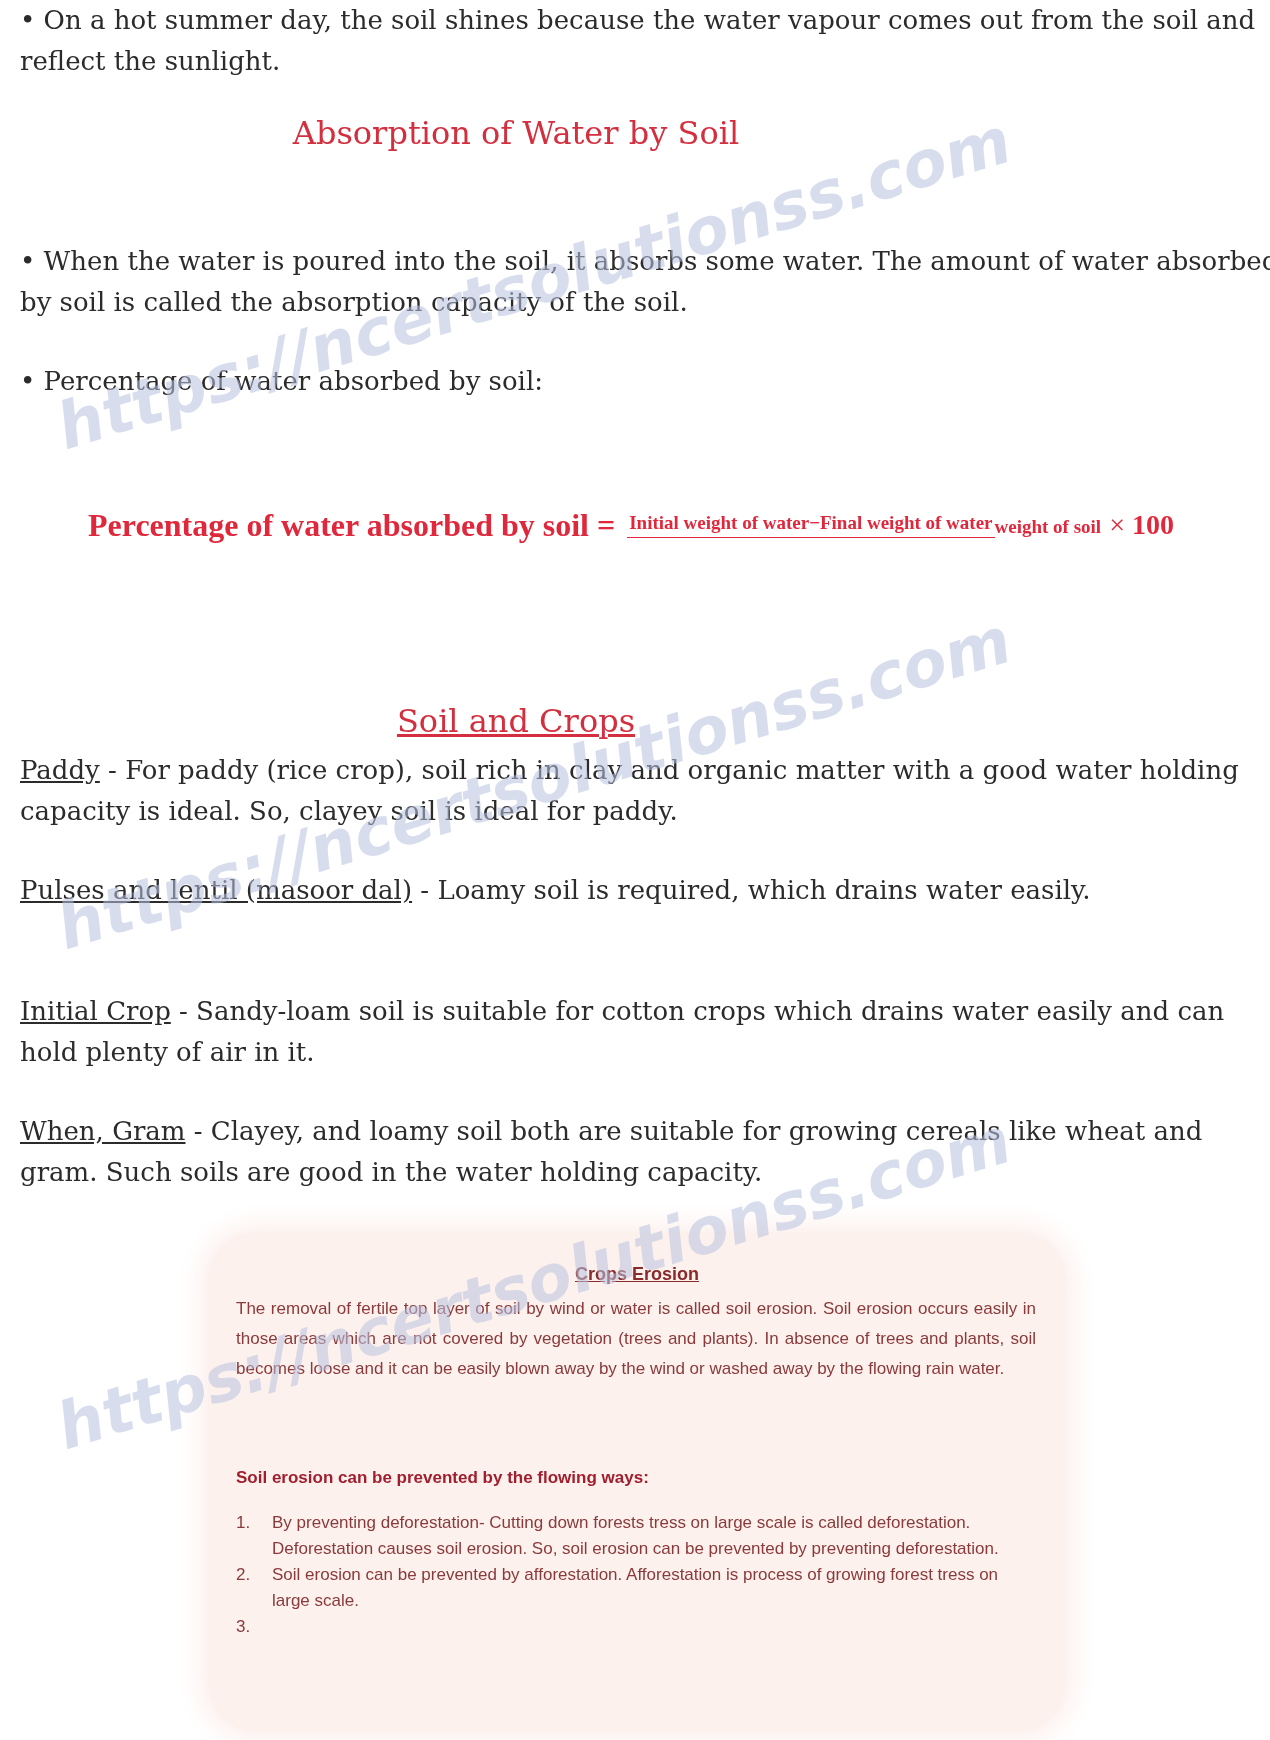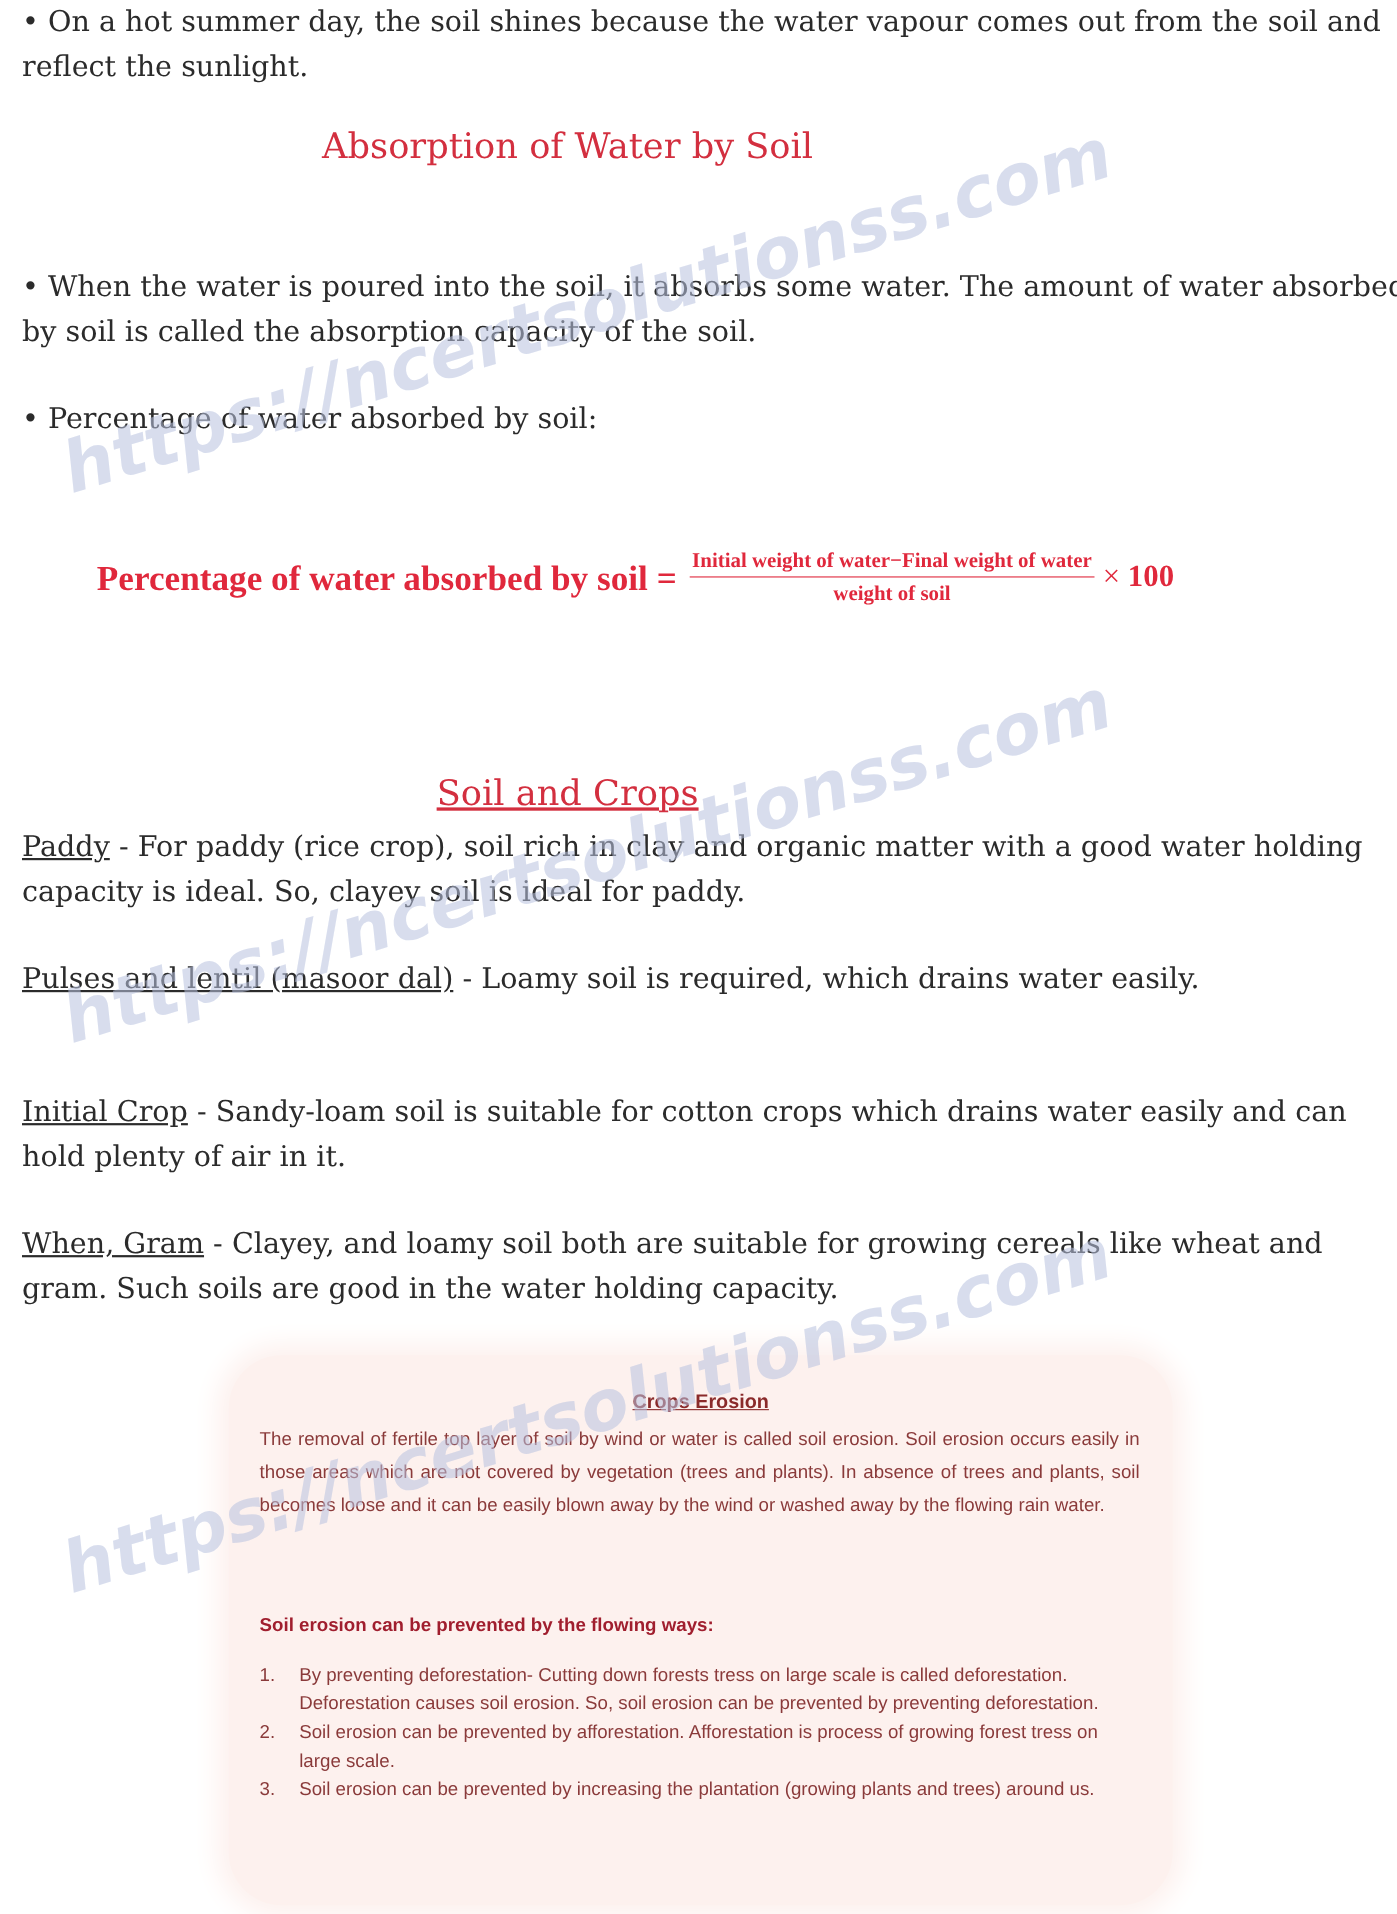"Initial weight of water−Final weight" .frac { flex-direction: column -> row }
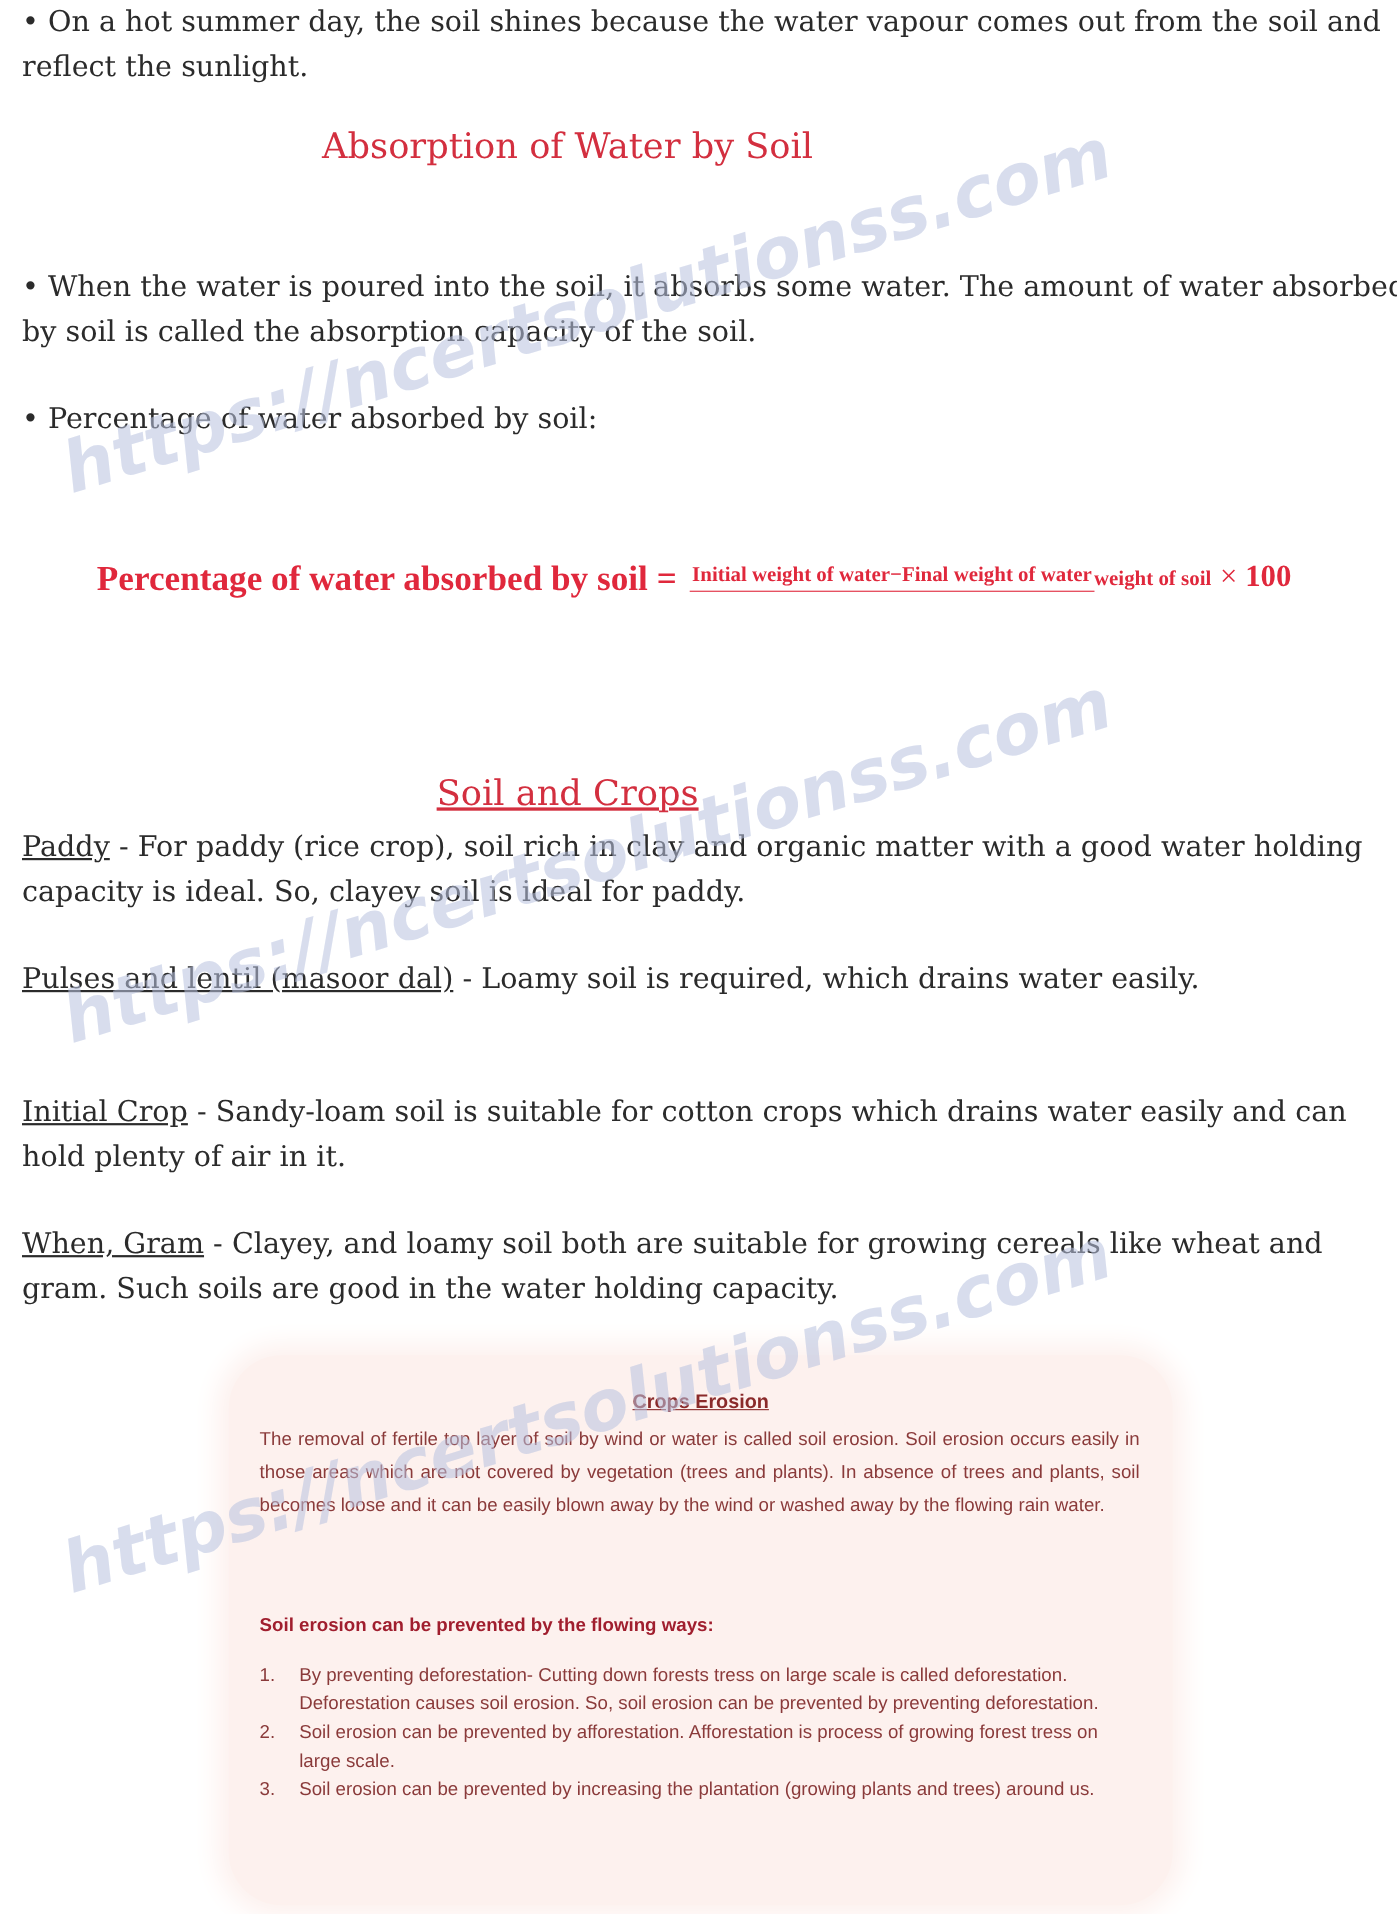"Soil erosion can be prevented by increasing" span { html: <span>Soil erosion can be prevented by increasing the plantation (growing plants and trees) around us.</span> -> none }
